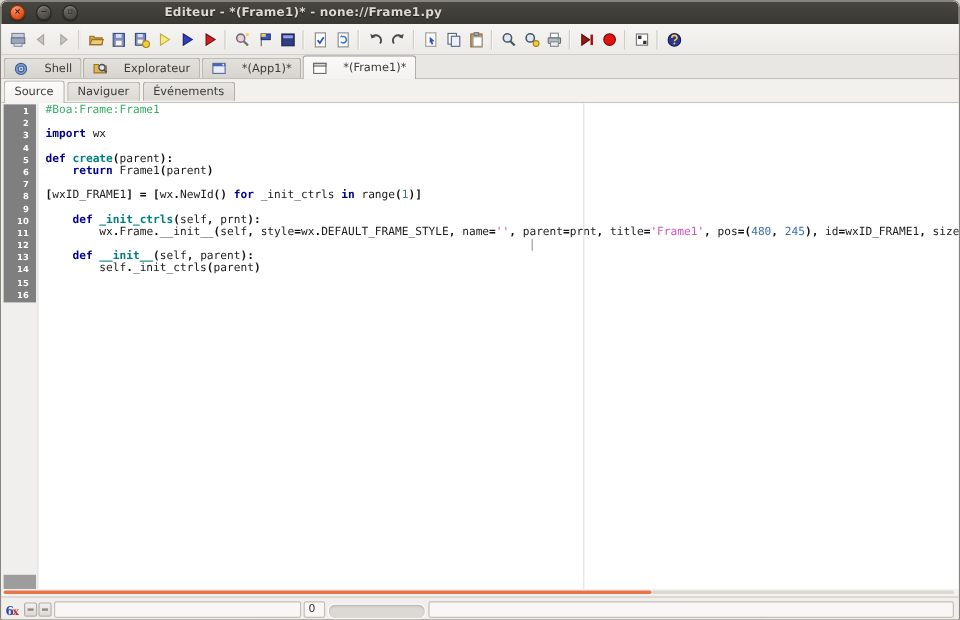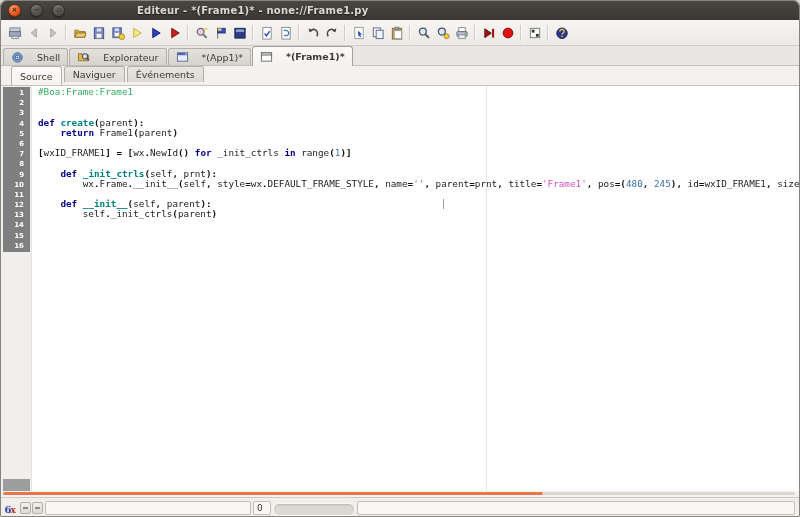"*(Frame1)*" .tab.active { font-weight: bold -> normal }
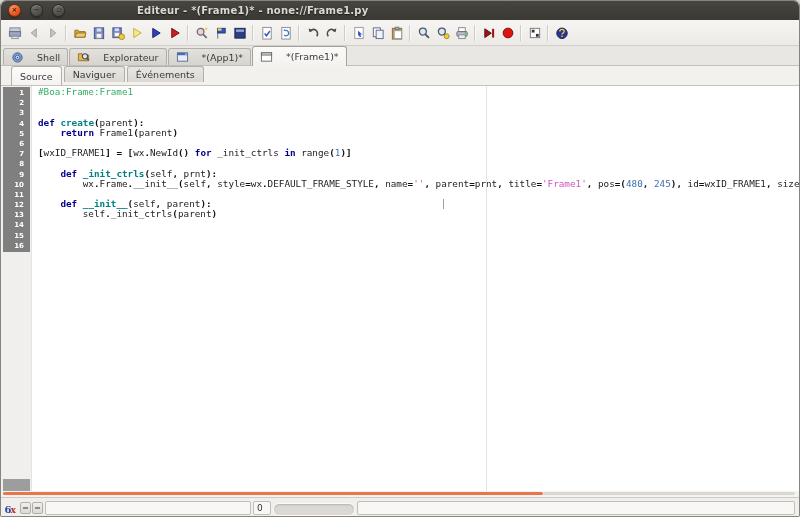"Source" .subtabstrip { align-items: flex-start -> center; padding-left: 10px -> 2px }
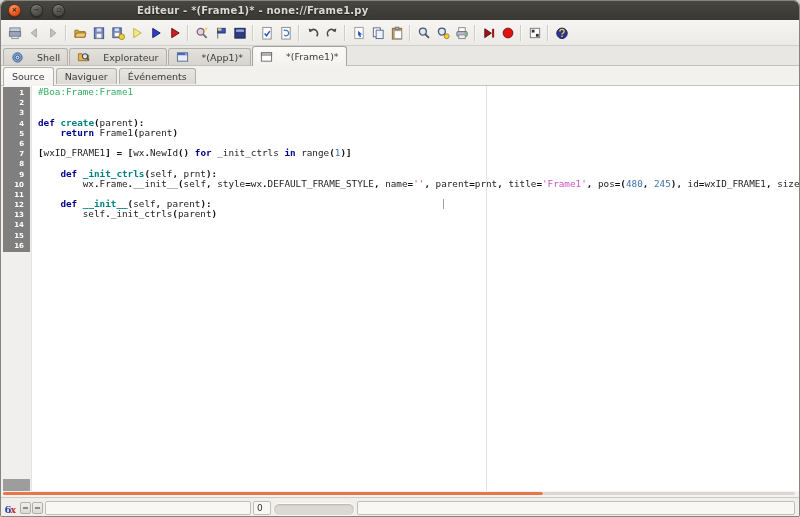"import wx" div.cl { html: none -> <div><span>import</span><span> wx</span></div> }
